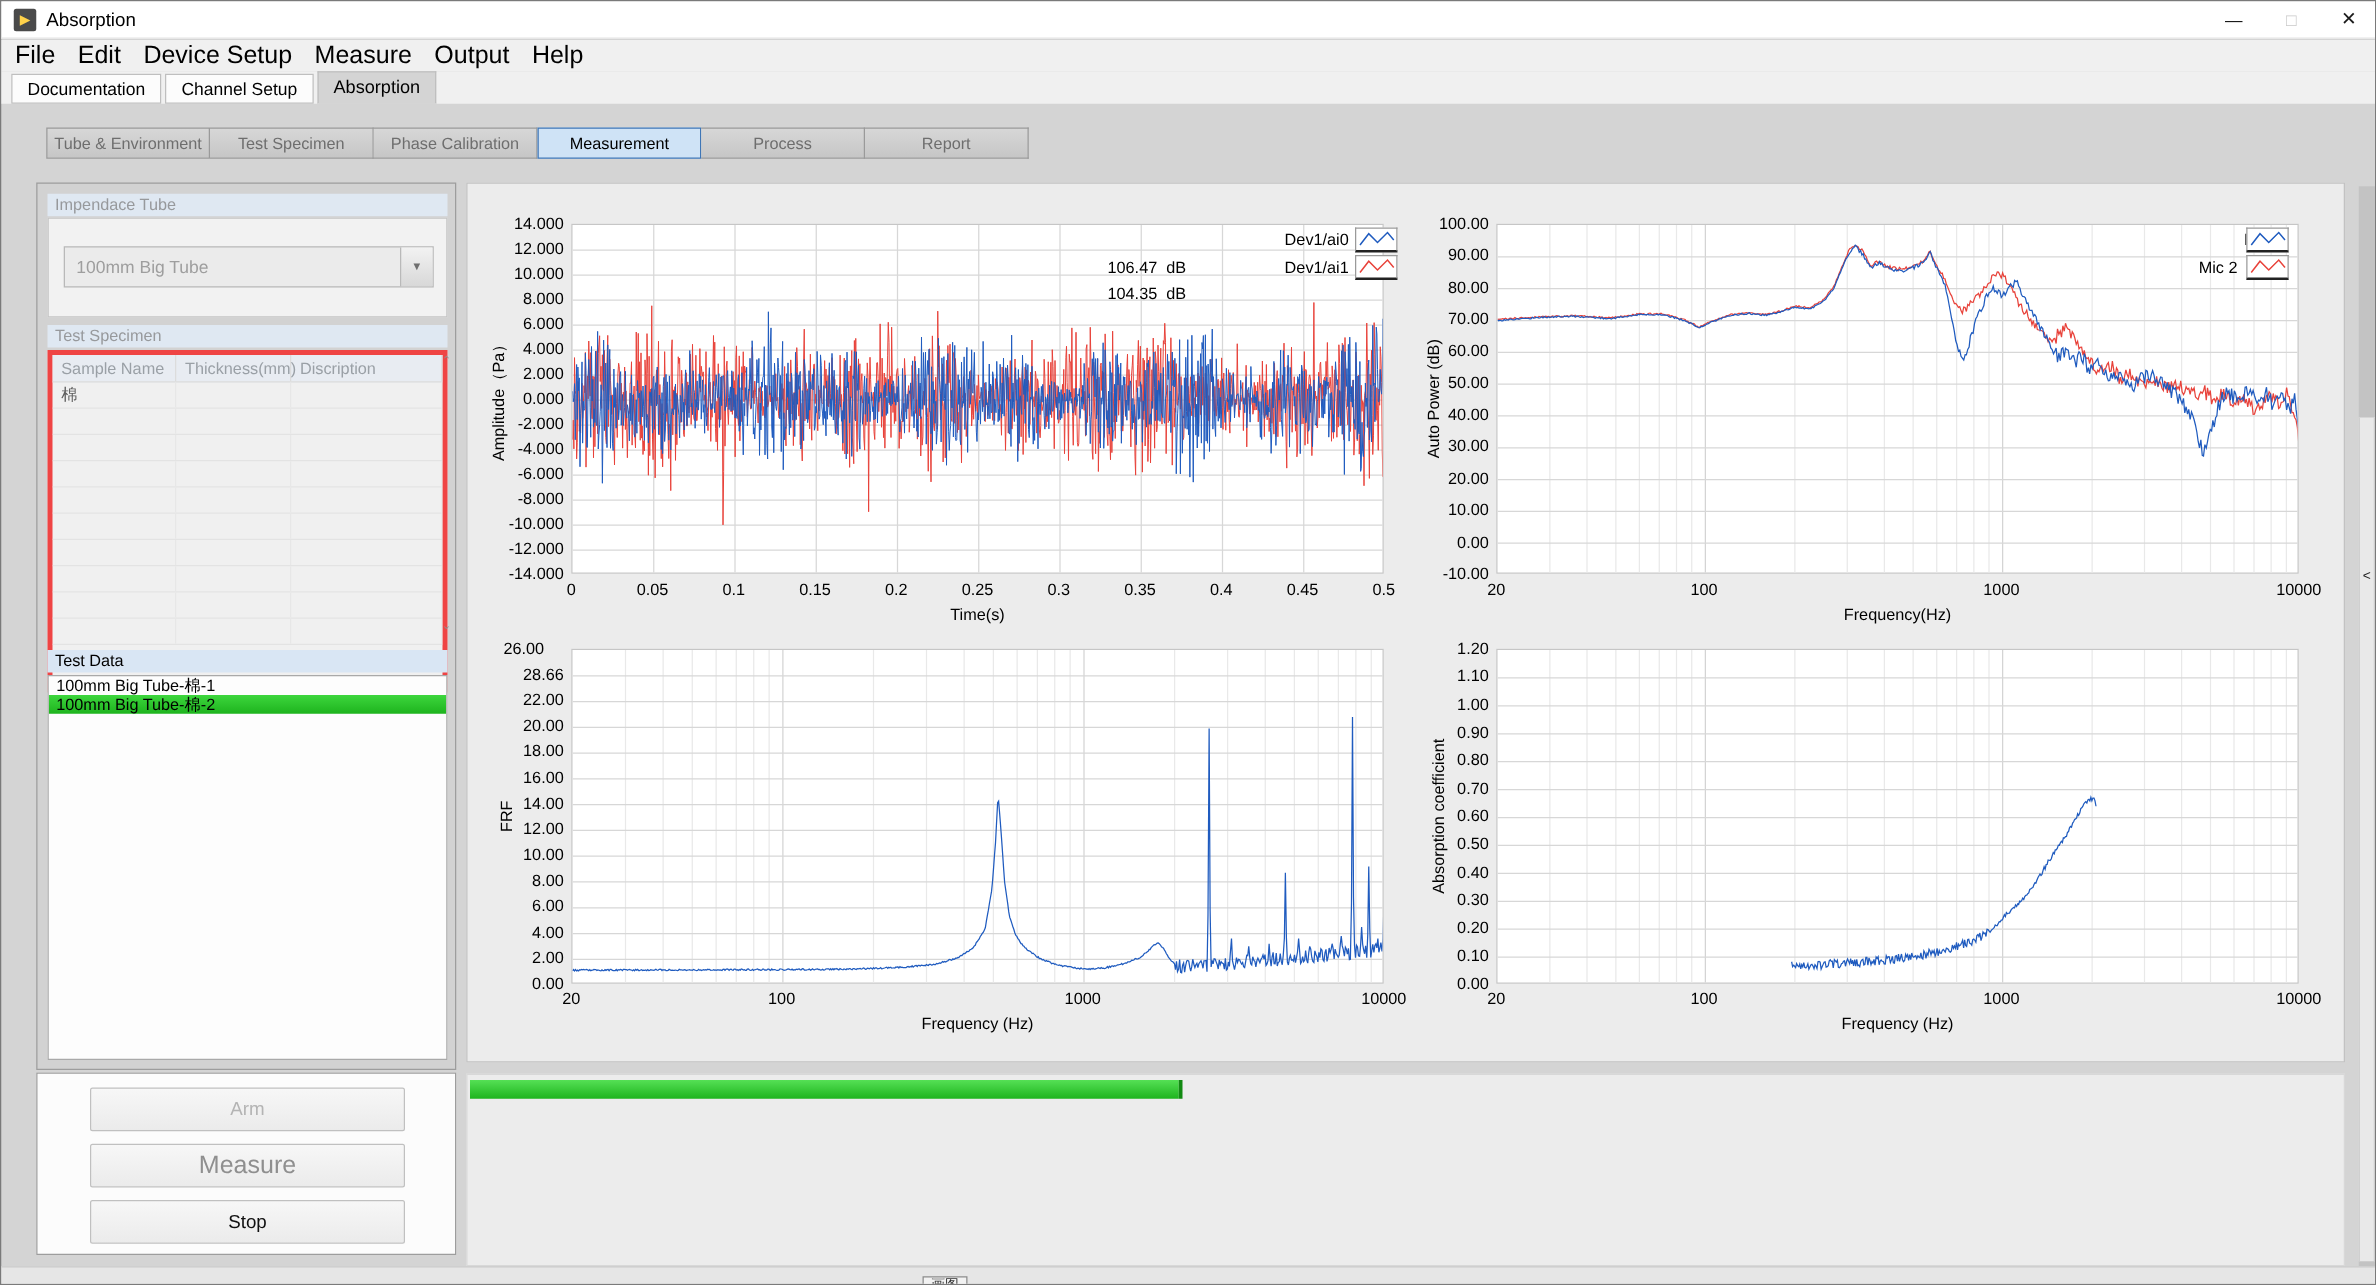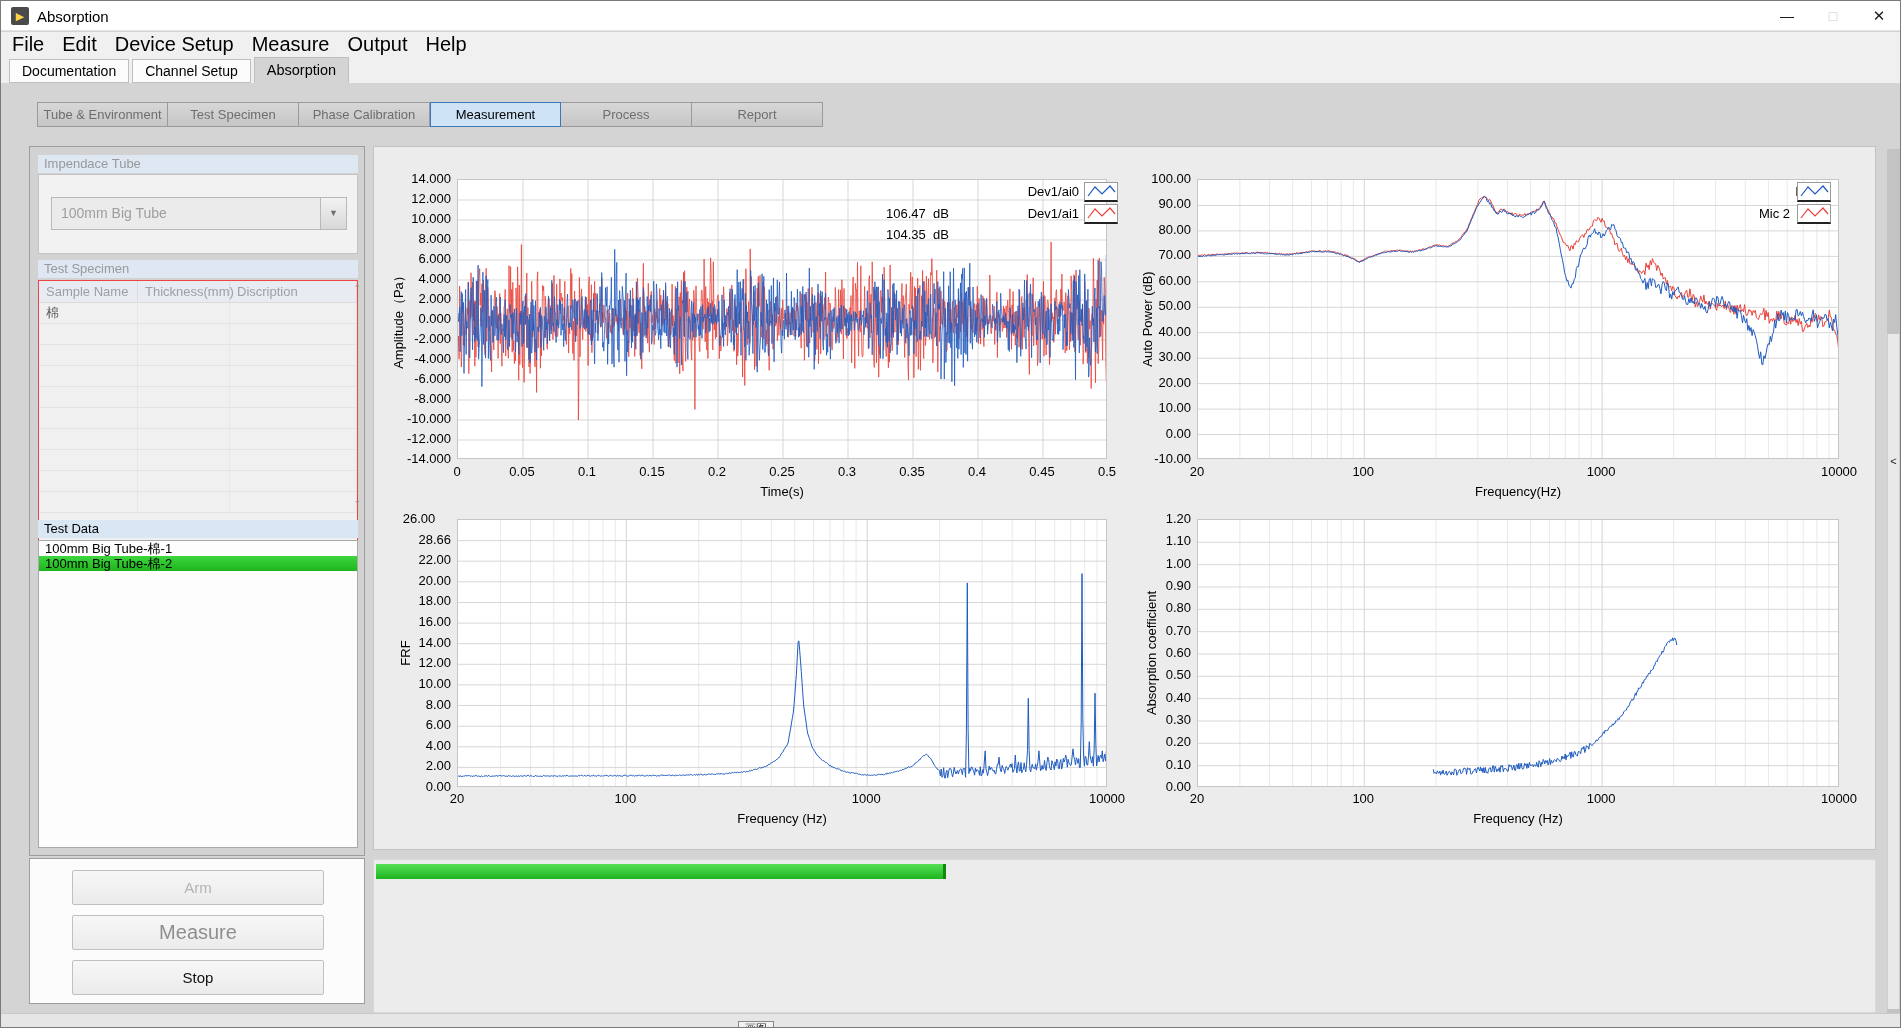"Sample Name" #specimen-table { border: 1px solid #ef4444 -> 4px solid #ef4444 }
